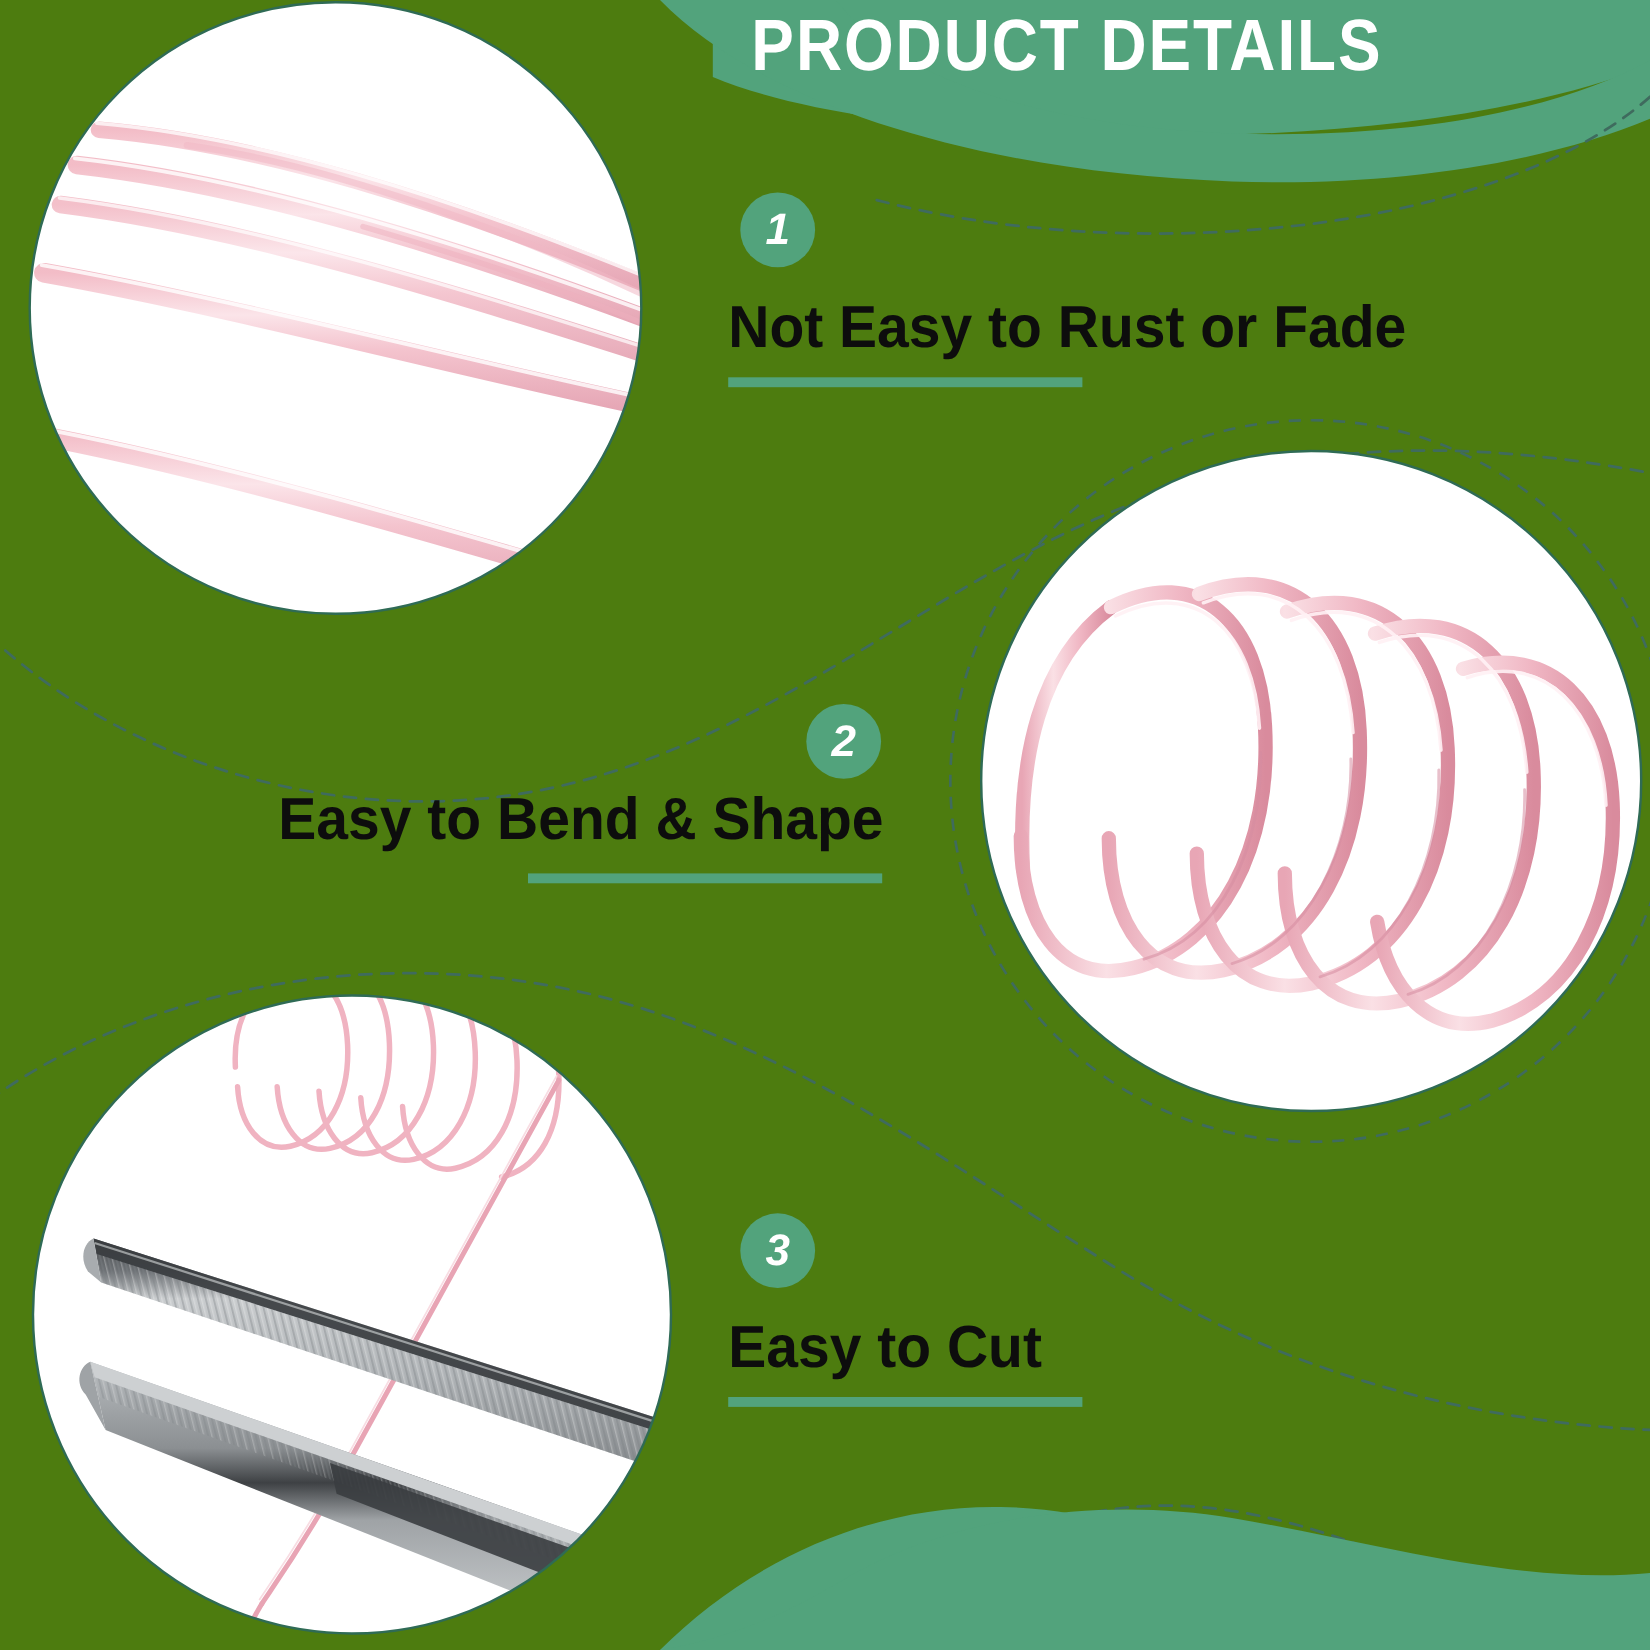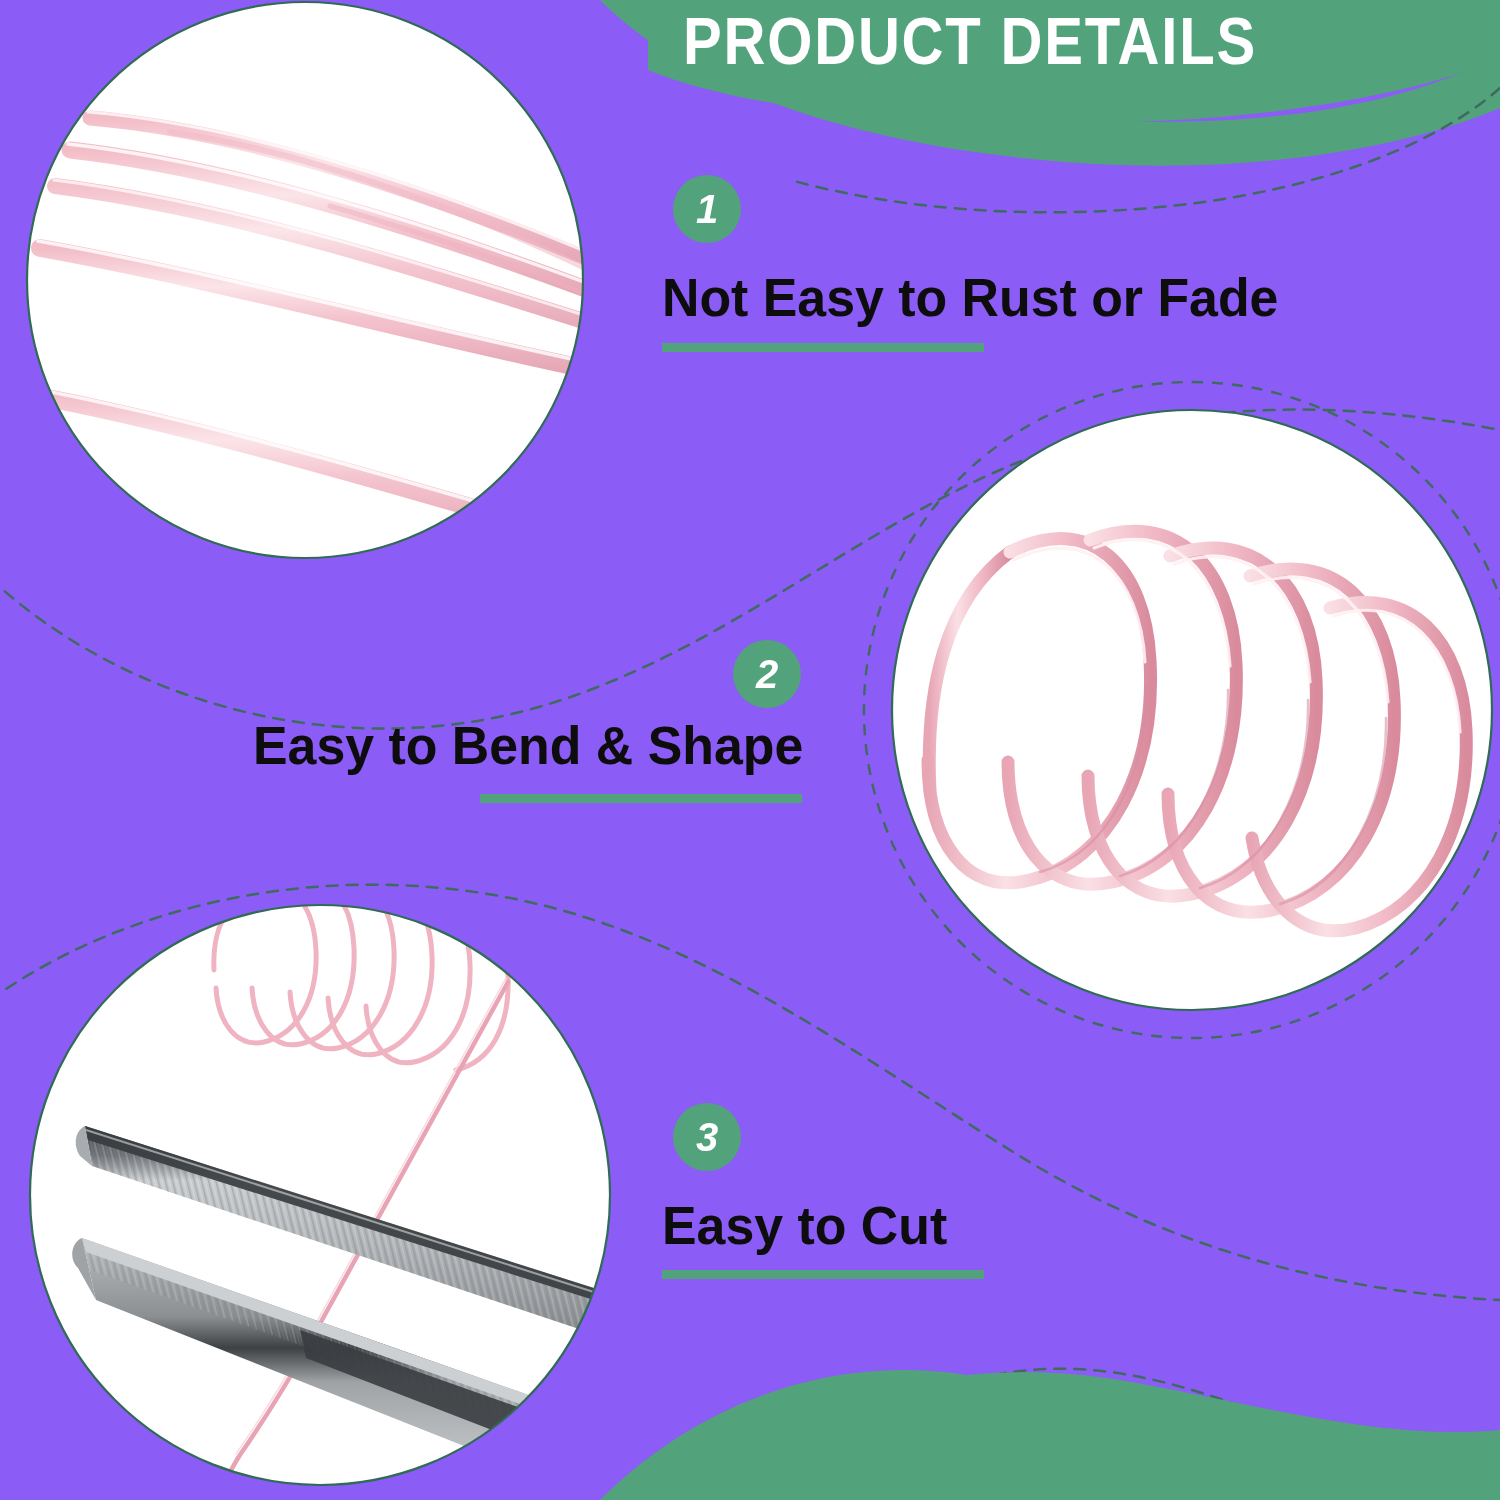"PRODUCT DETAILS" #stage { background: #8b5cf6 -> #4d7c0f }
